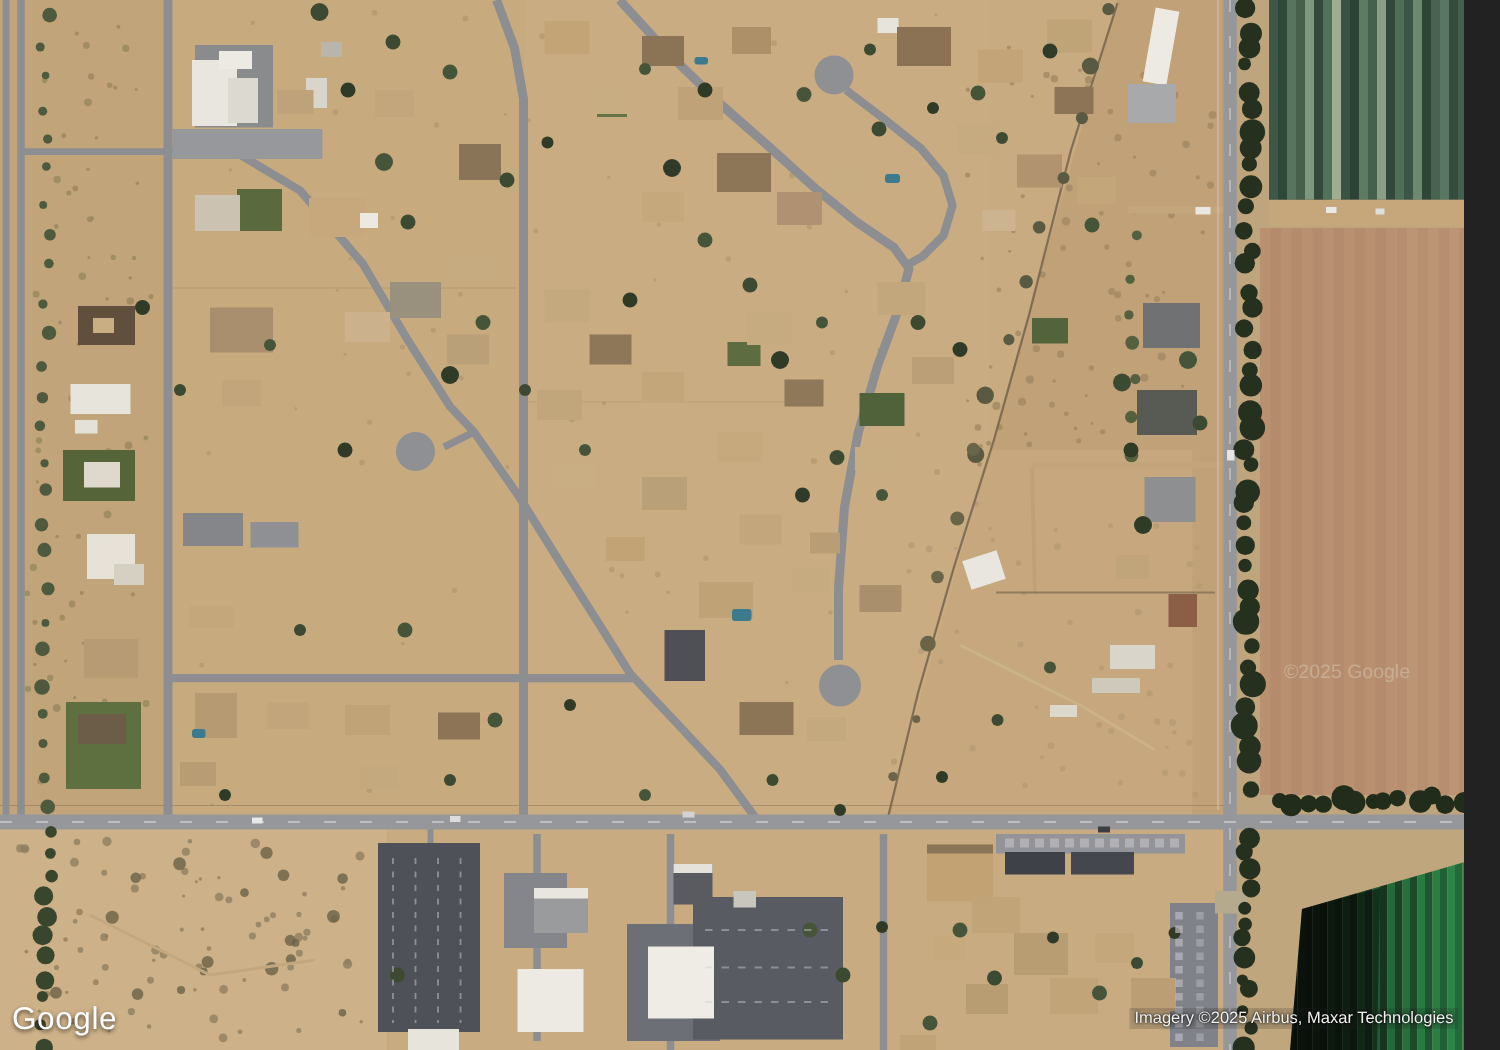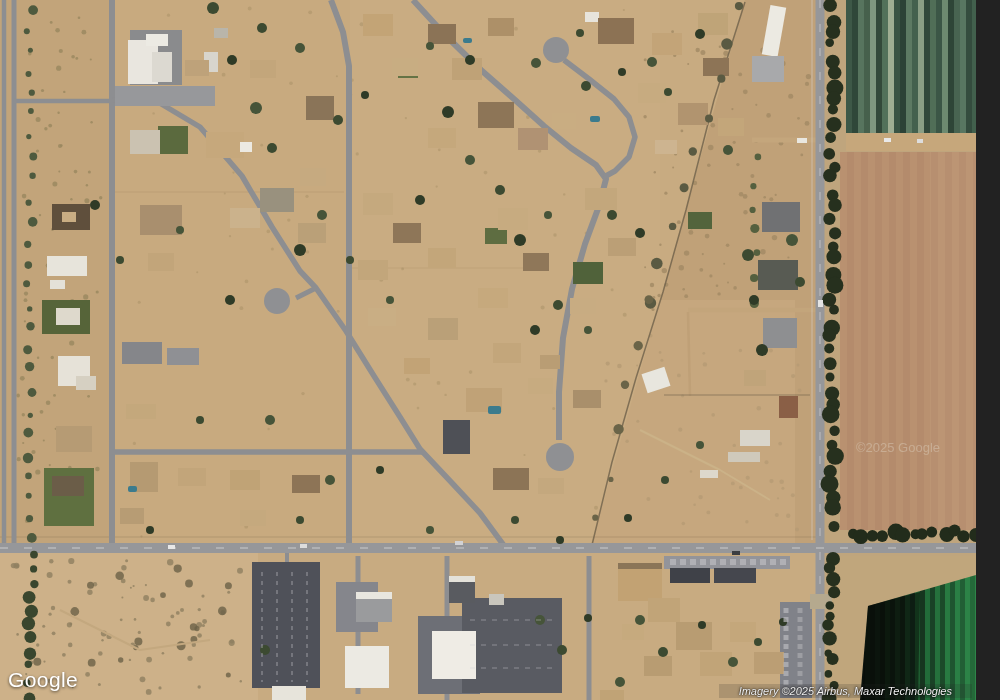"Imagery ©2025 Airbus, Maxar Technologies" .attrib { bottom: 2px -> 14px; font-style: italic -> none; padding: 1px 20px -> 1px 3px }
